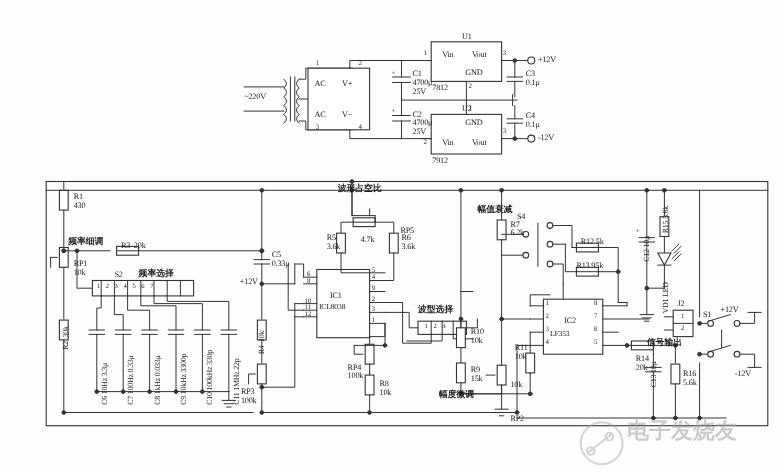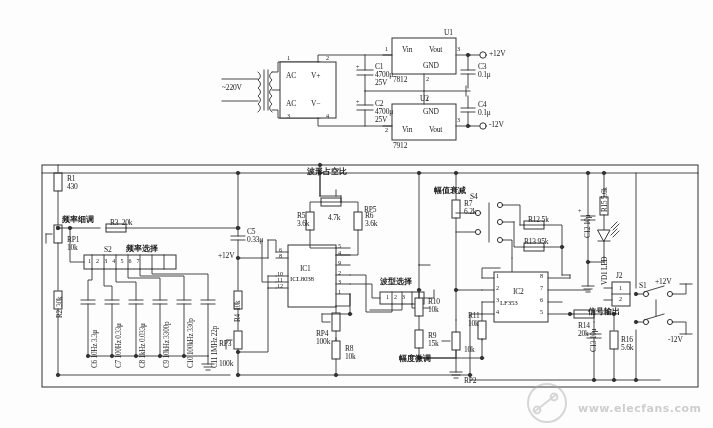"U1" div.lbl { margin-left: 24px -> none }
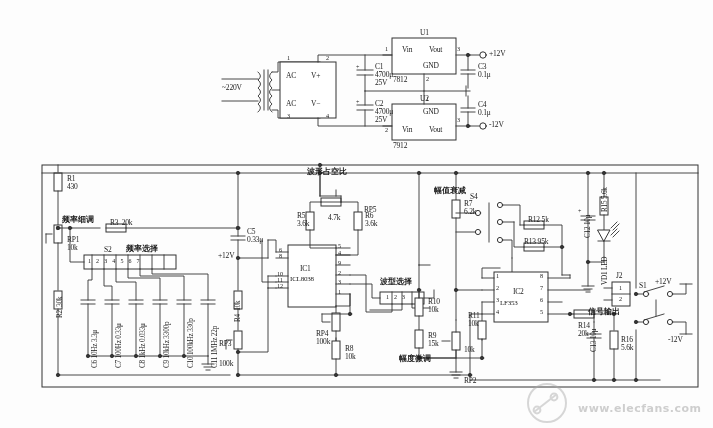"RP3" div.lbl { top: 340px -> 352px }
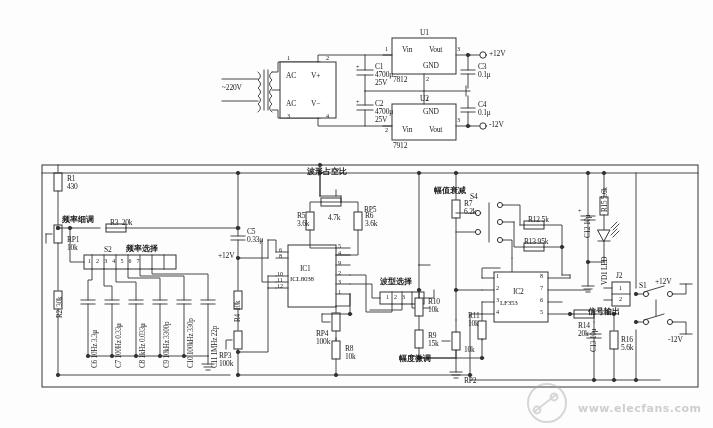"电子发烧友" div.watermark { html: none -> <div>电子发烧友</div> }
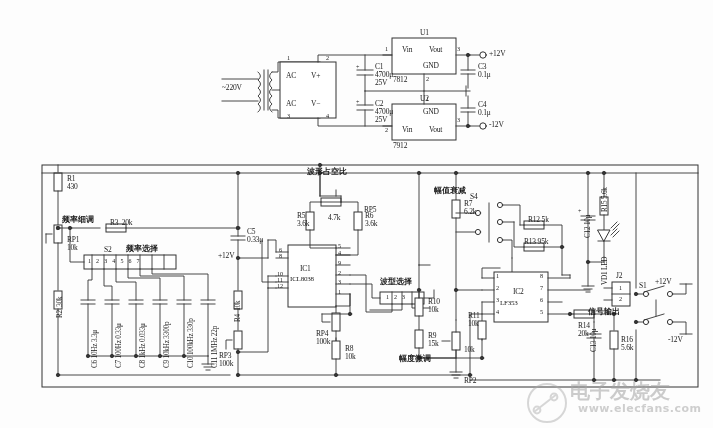"www.elecfans.com" div.watermark { html: <div>www.elecfans.com</div> -> none }
